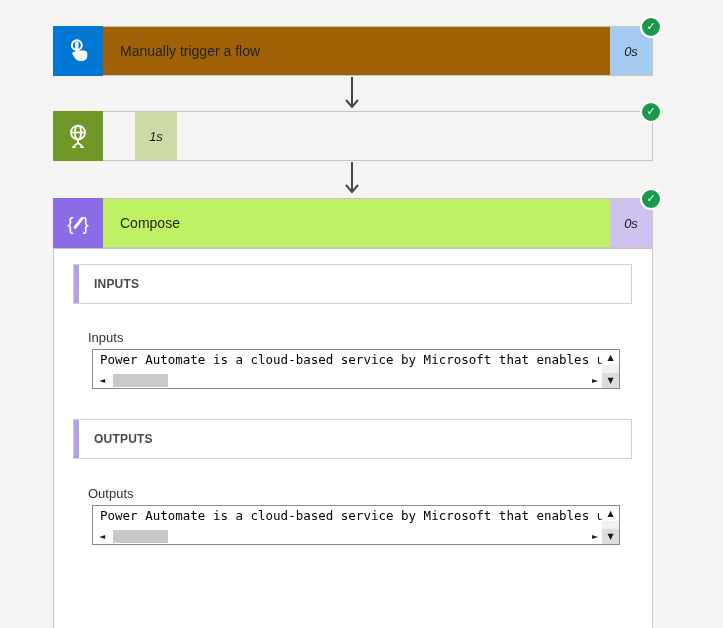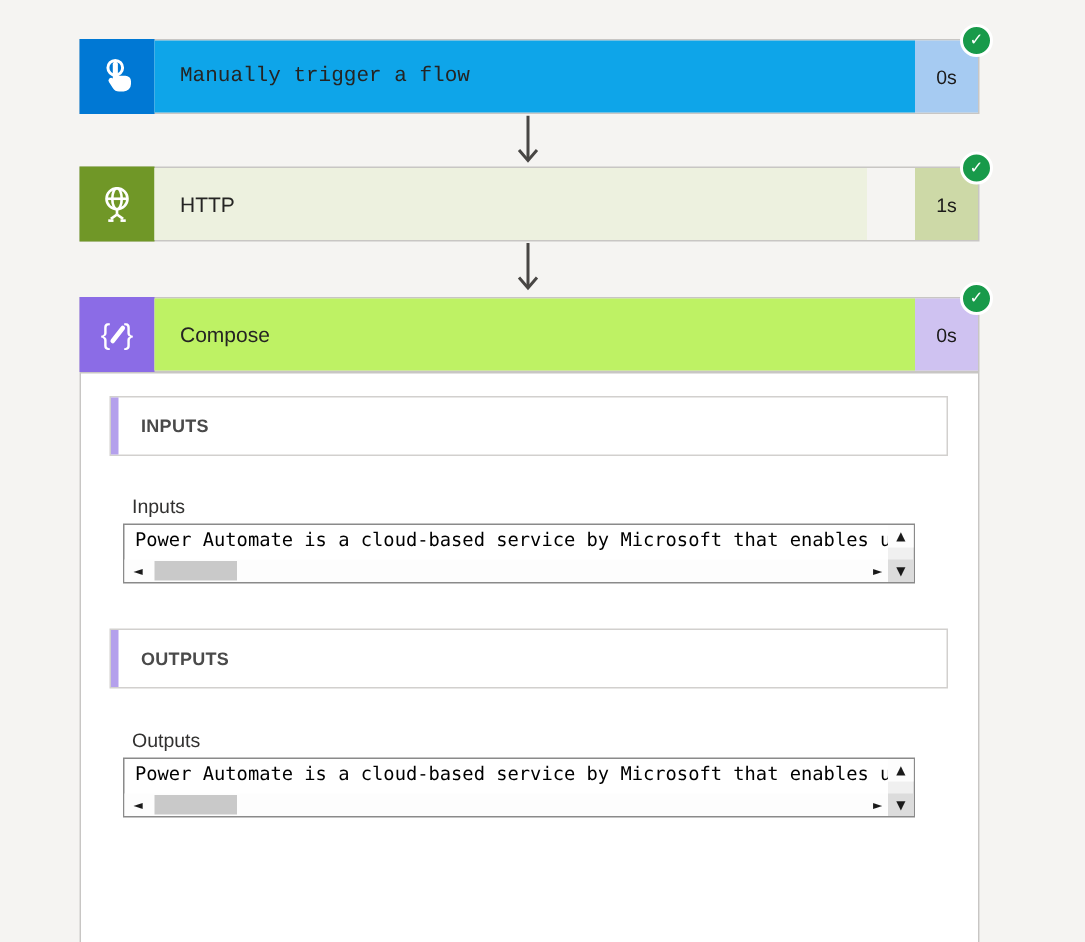"Manually trigger a flow" #node-trigger .node-title { background: #0ea5e9 -> #a16207; font-family: Liberation Mono, monospace -> none }
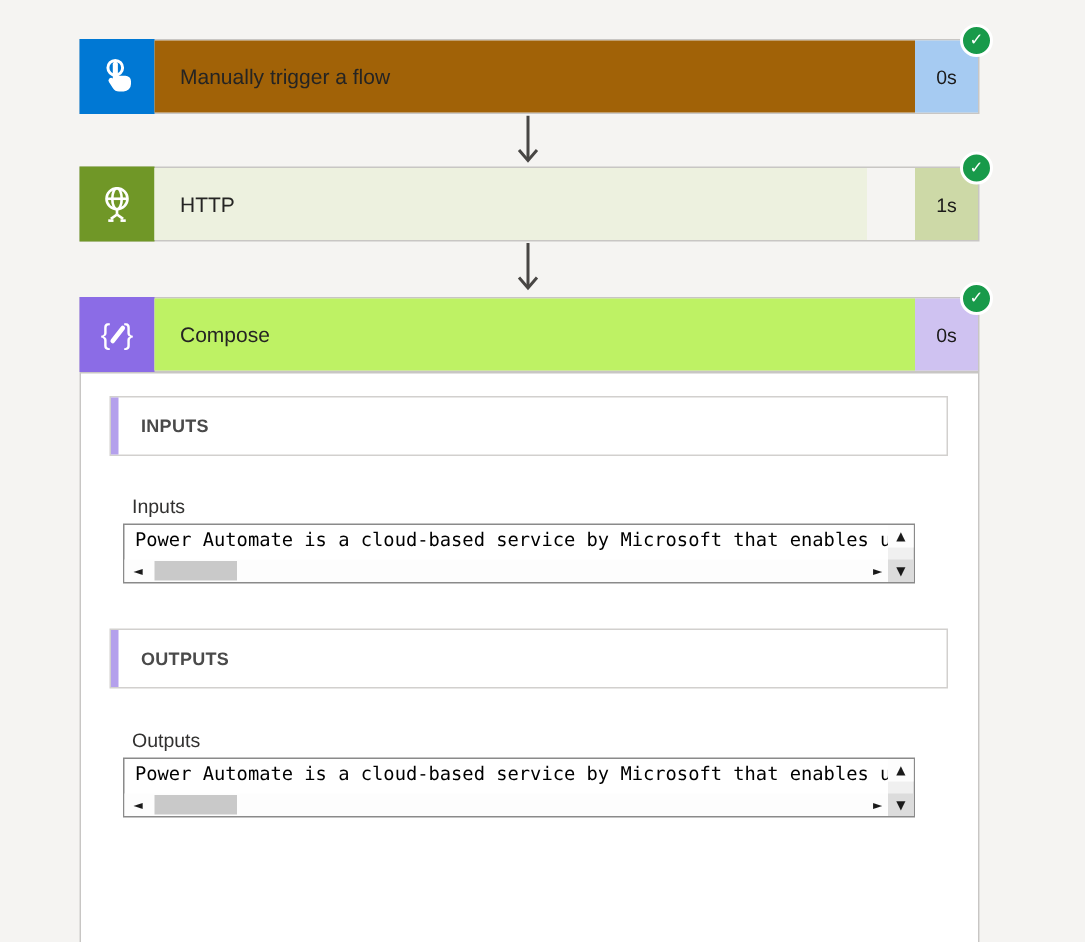"0s" .node-duration { font-style: none -> italic }
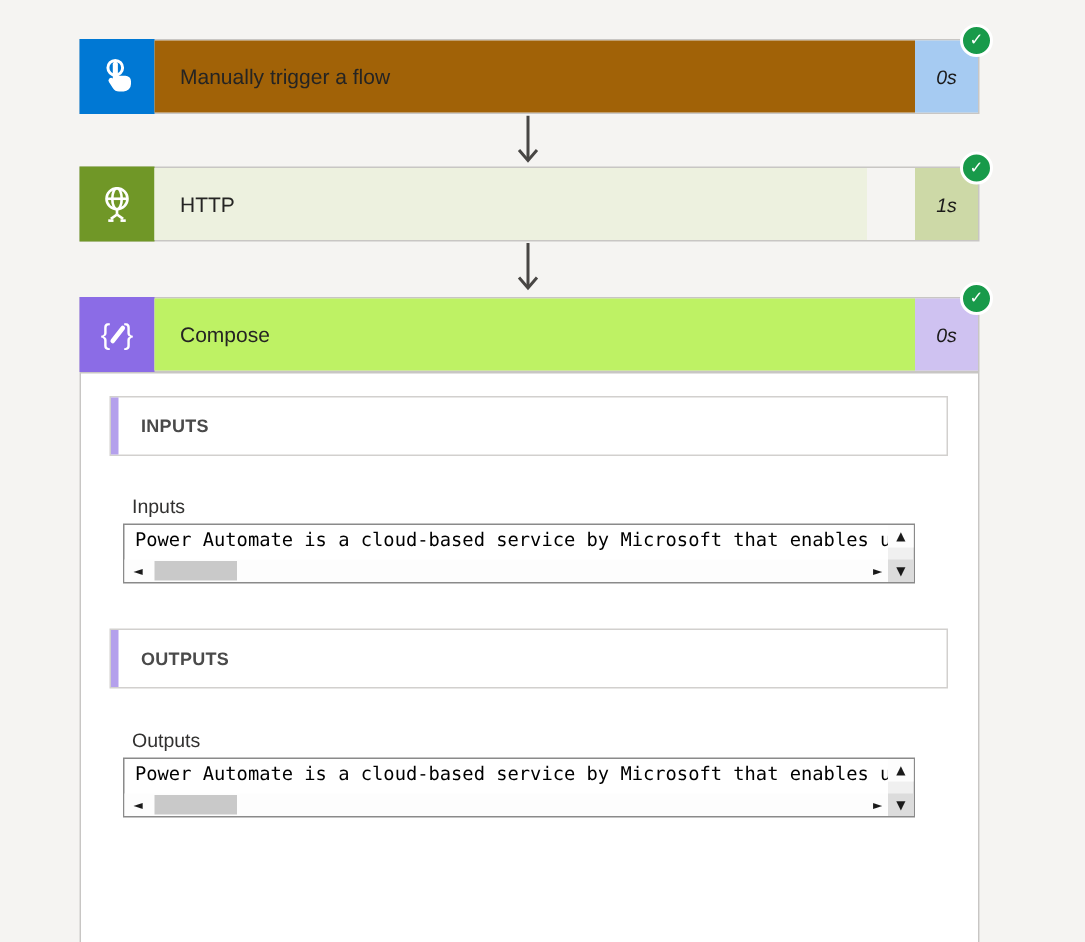"HTTP" div.node-title { html: <div>HTTP</div> -> none }
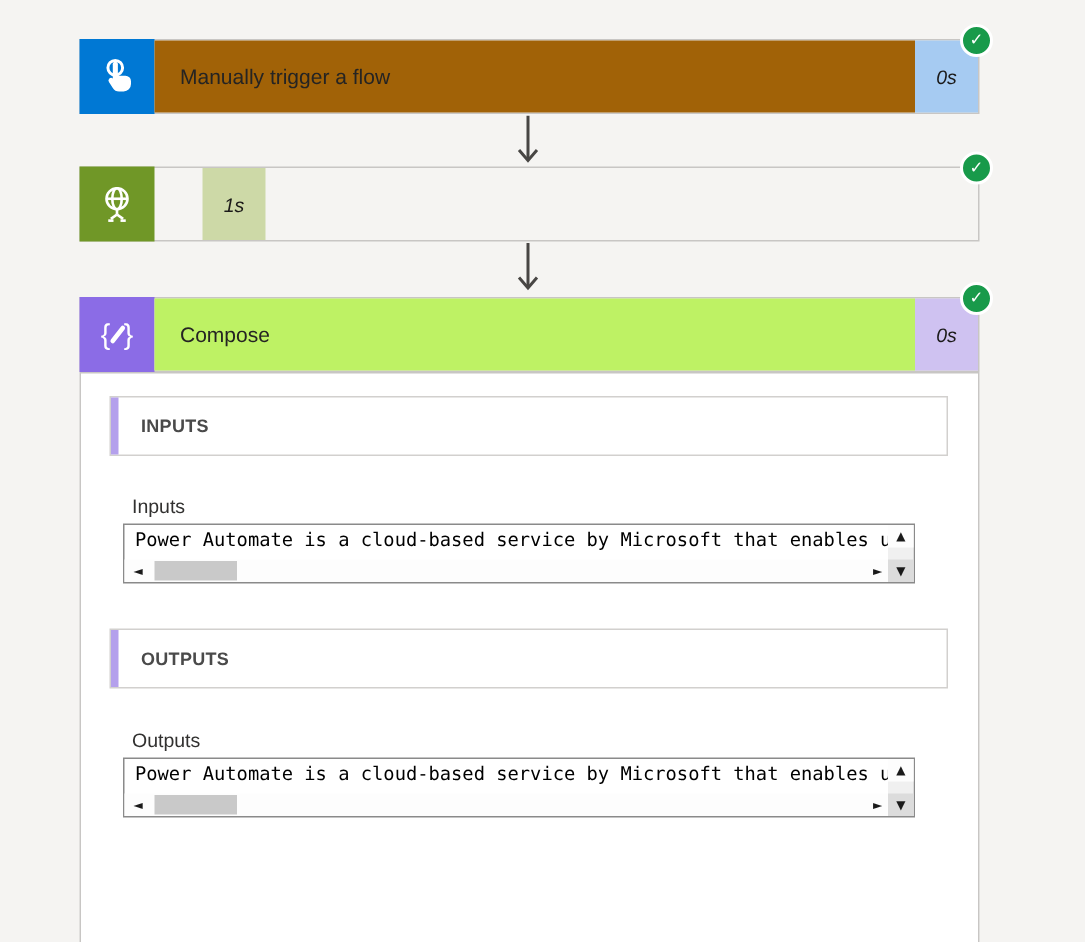"Power Automate is a cloud-based" .textbox { left: 28px -> 38px }
